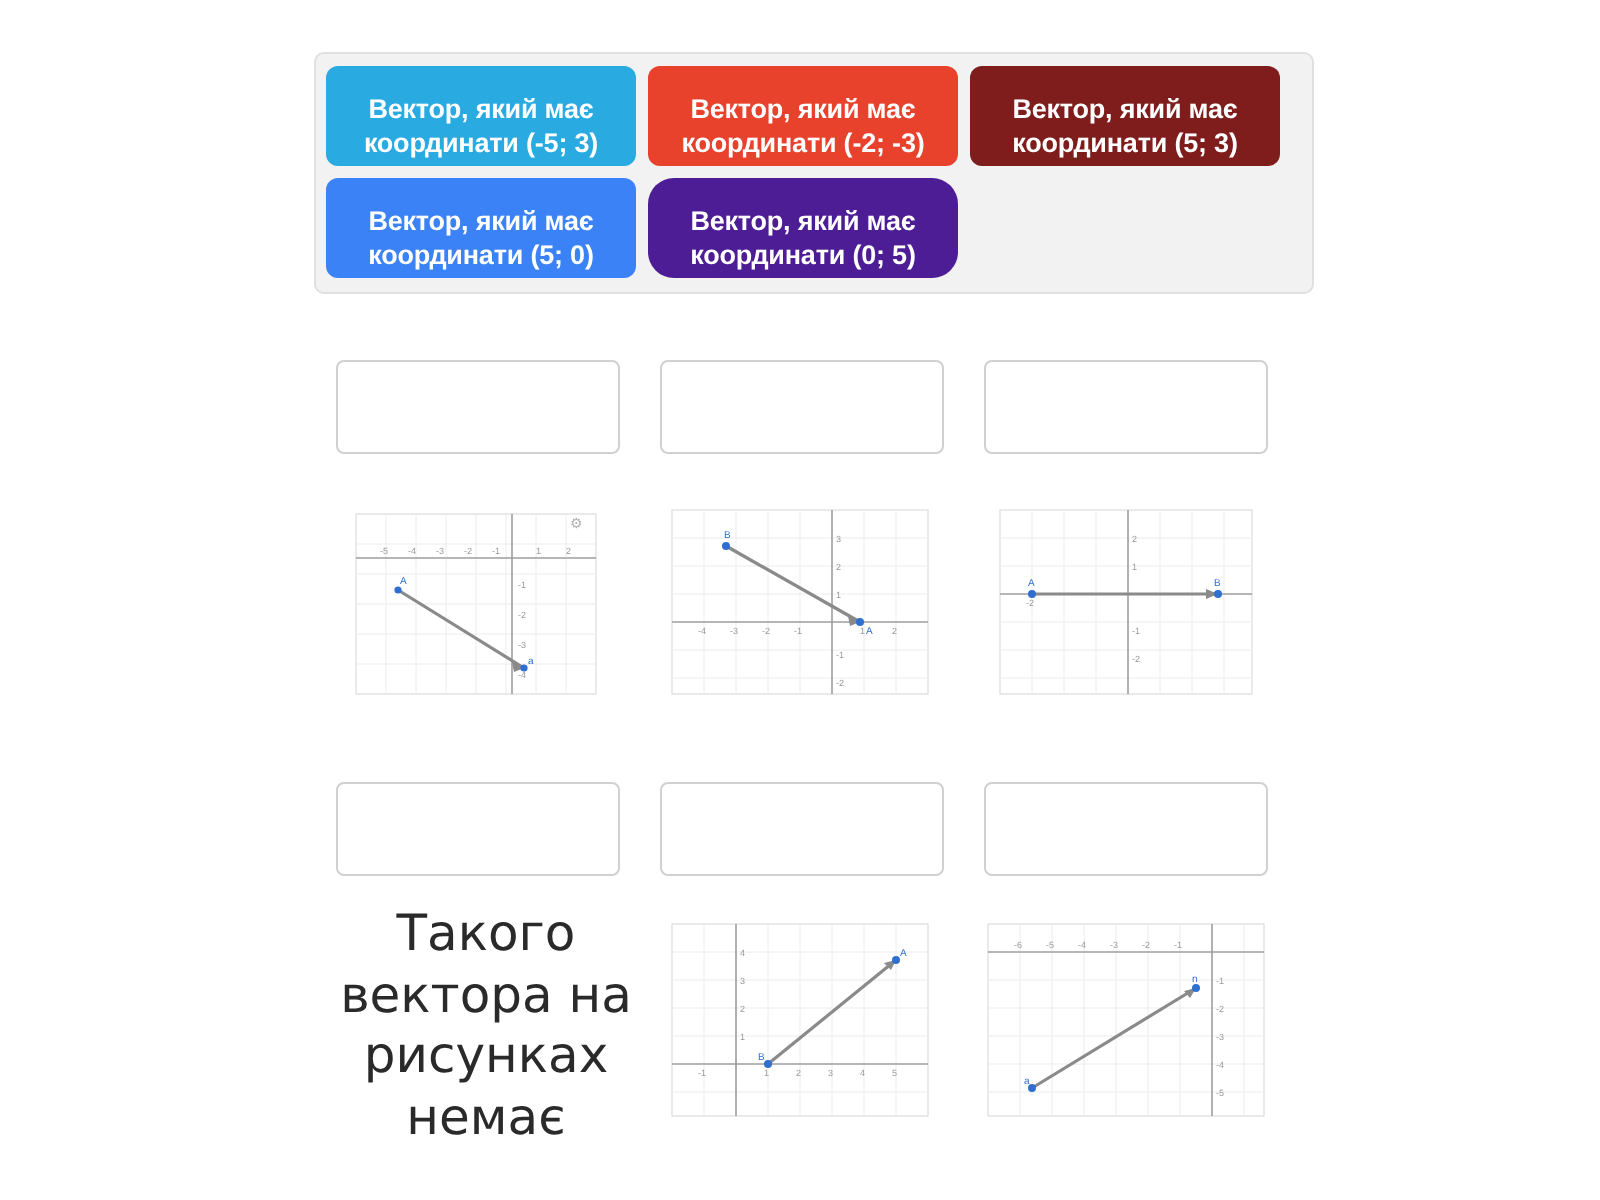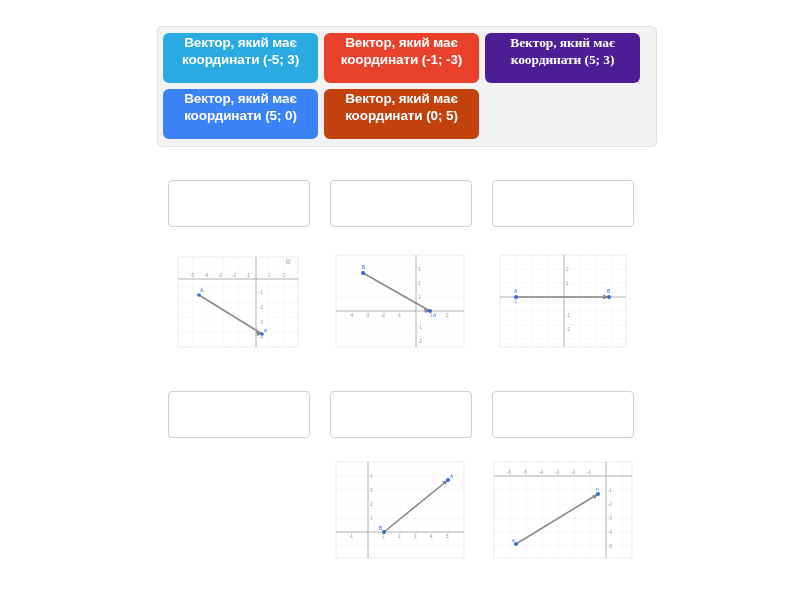"Вектор, який має координати (-5;" .tile { align-items: flex-start -> flex-end }
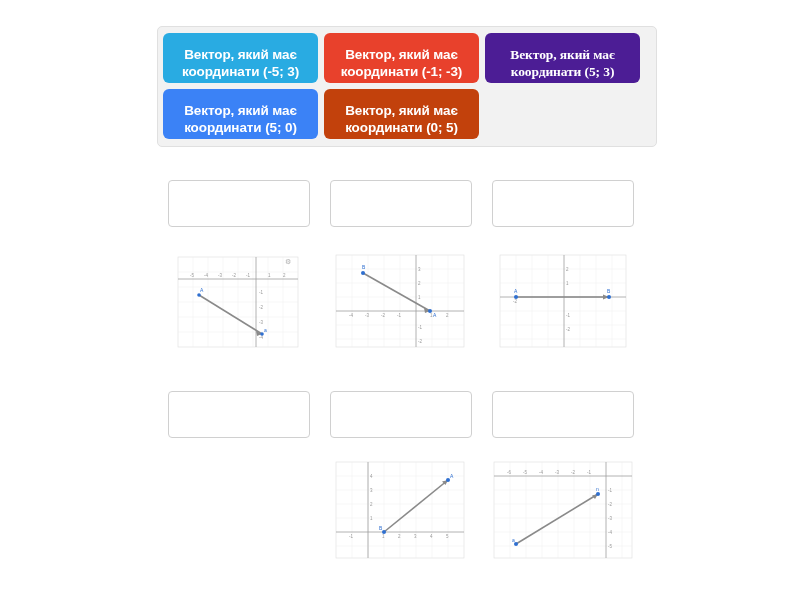"Вектор, який має координати (-1;" span.tile-text { text: -1 -> -2 }
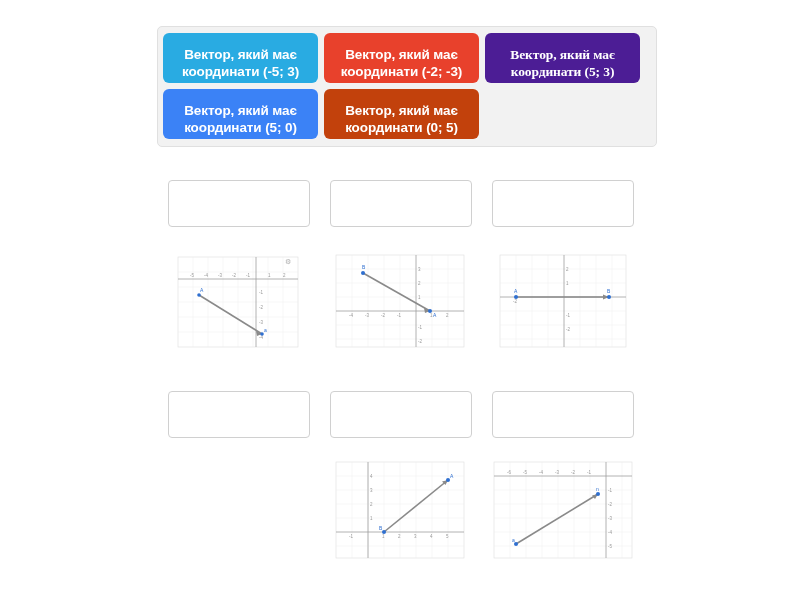"Вектор, який має координати (5; 3)" div.tile { background: #4c1d95 -> #7f1d1d; font-family: Liberation Serif, serif -> none }
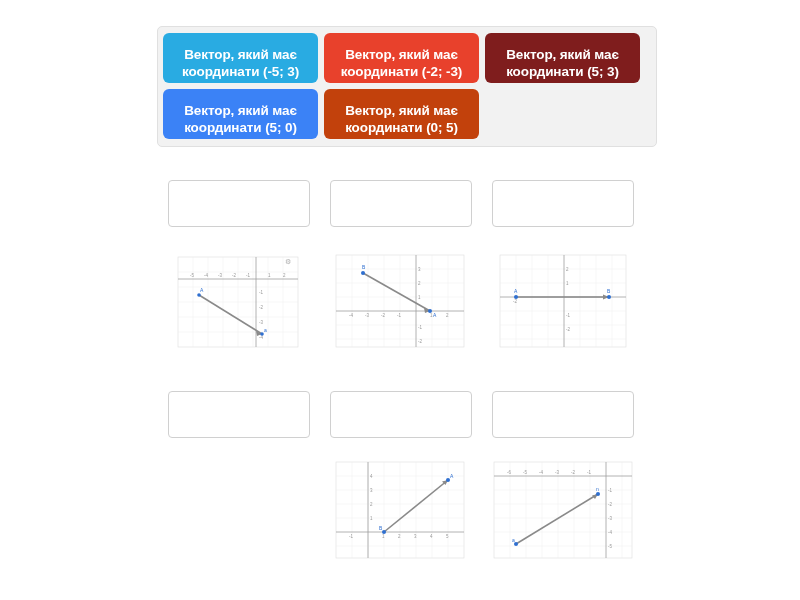"Вектор, який має координати (0;" div.tile { background: #c2410c -> #4c1d95; border-radius: none -> 13px }
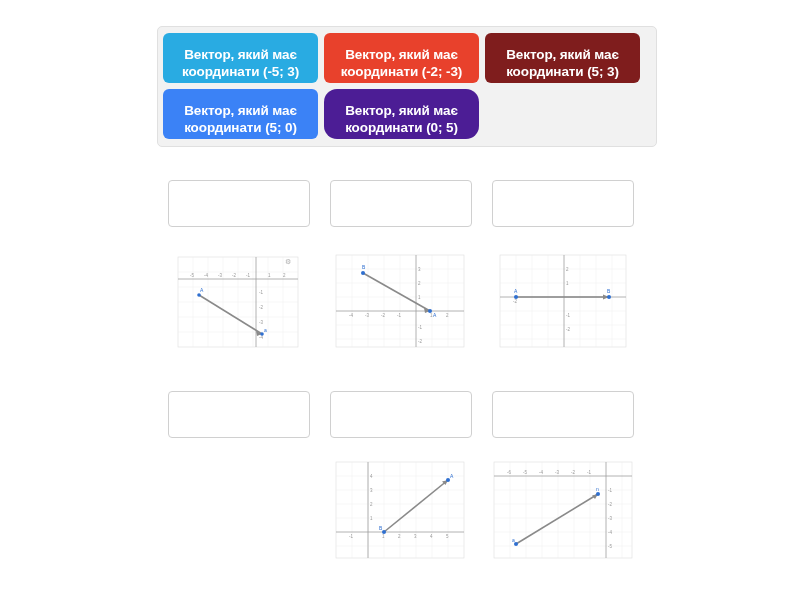"Такого вектора на рисунках немає" div.no-vector-text { html: none -> <div>Такого вектора на рисунках немає</div> }
